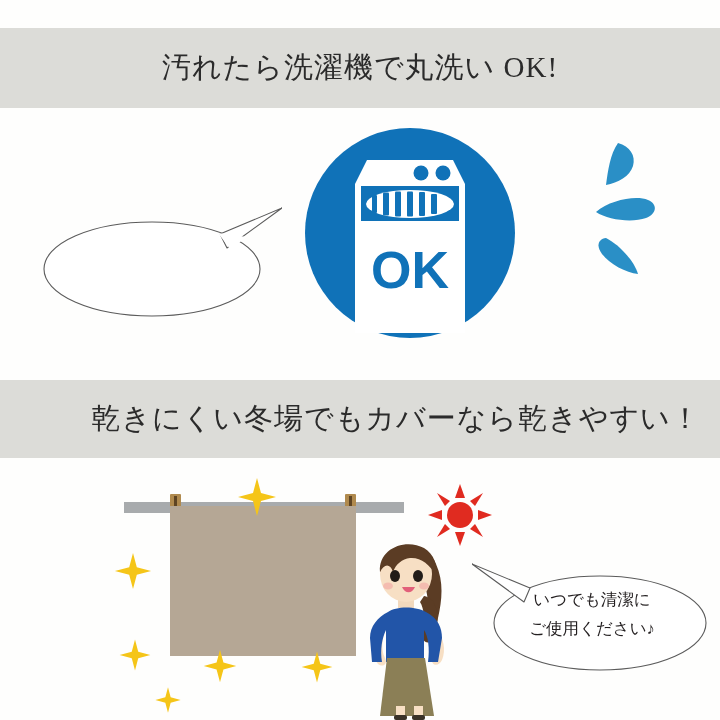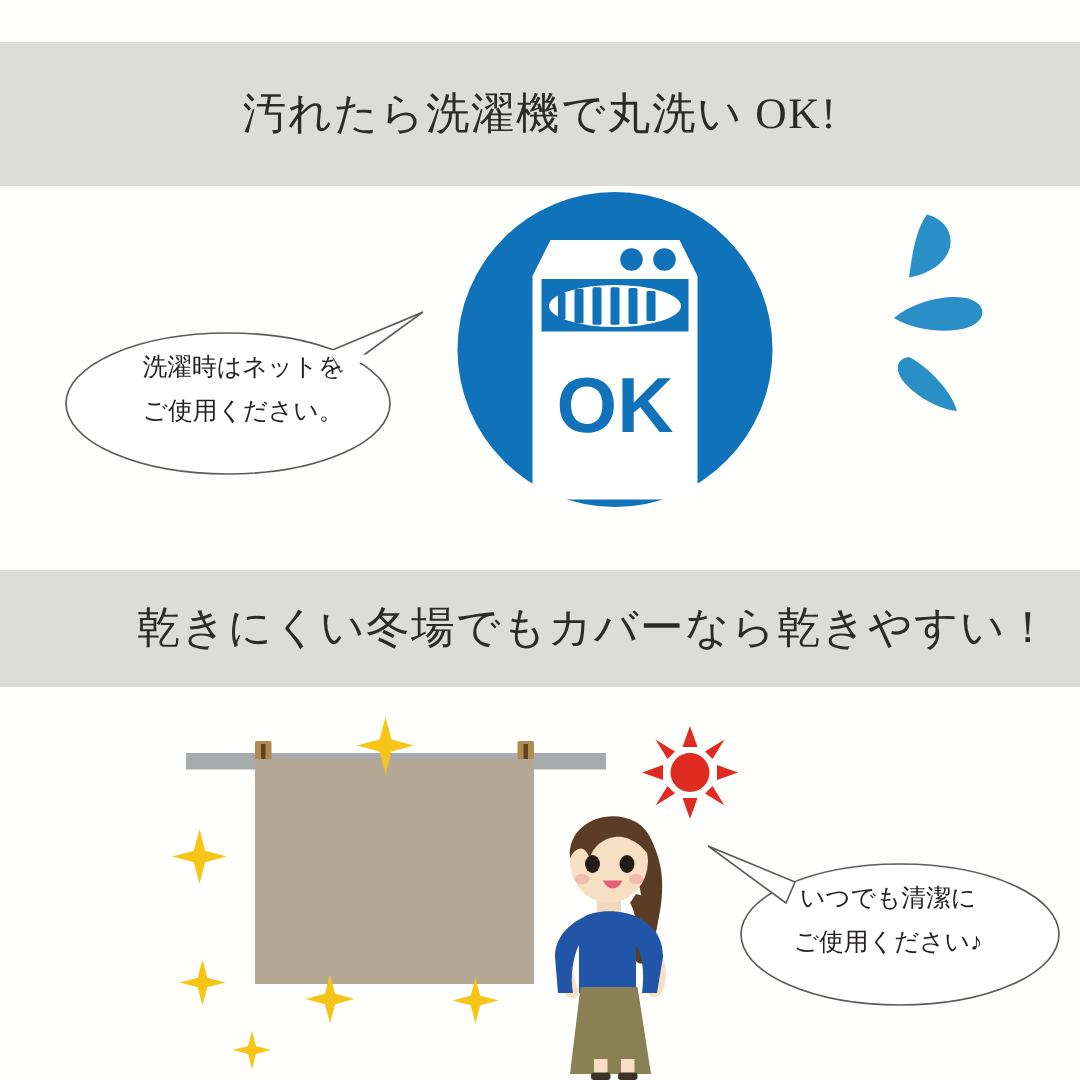"汚れたら洗濯機で丸洗い OK!" #band-1 { height: 96px -> 80px }
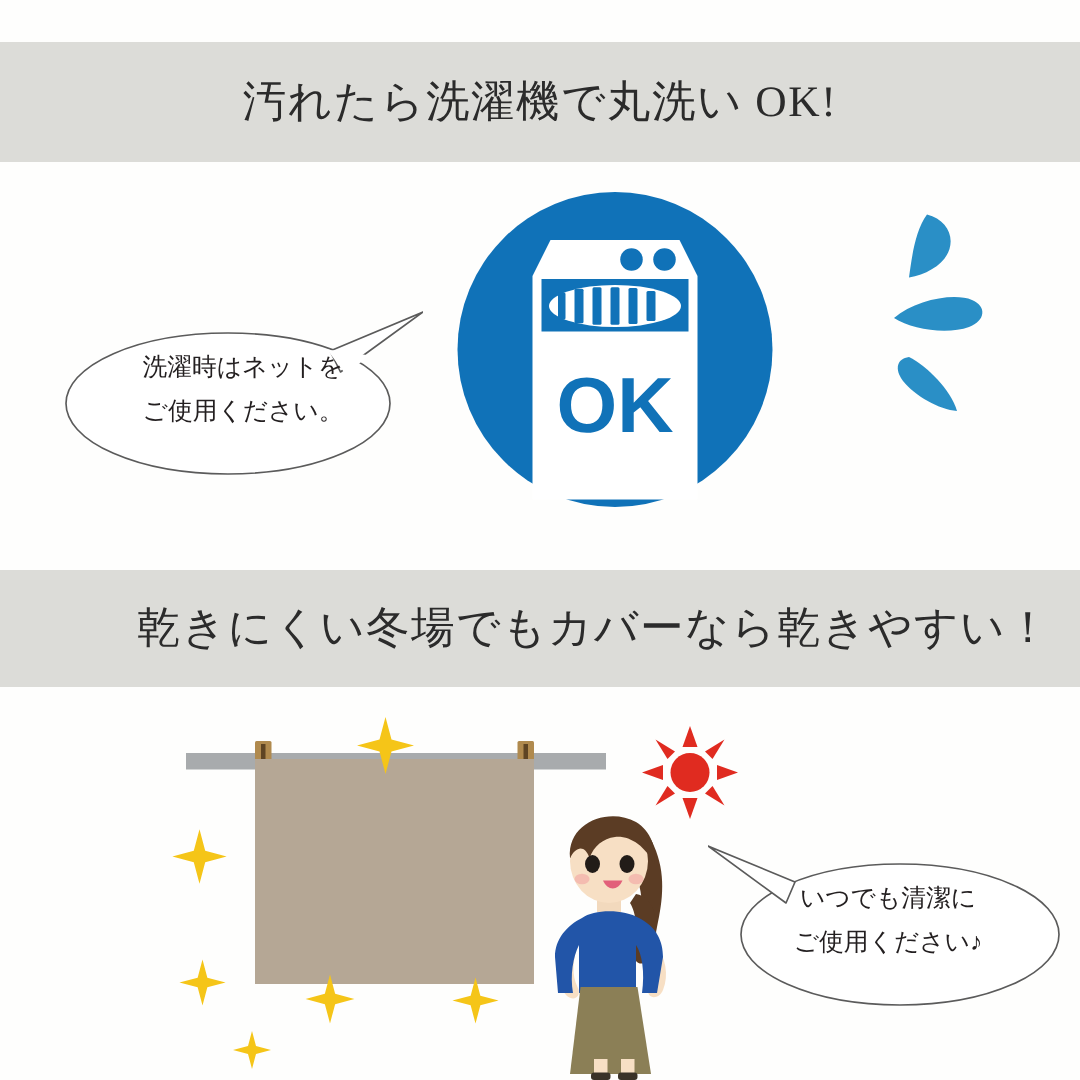"洗濯時はネットを" div.bubble-txt { html: <div>洗濯時はネットを ご使用ください。</div> -> none }
